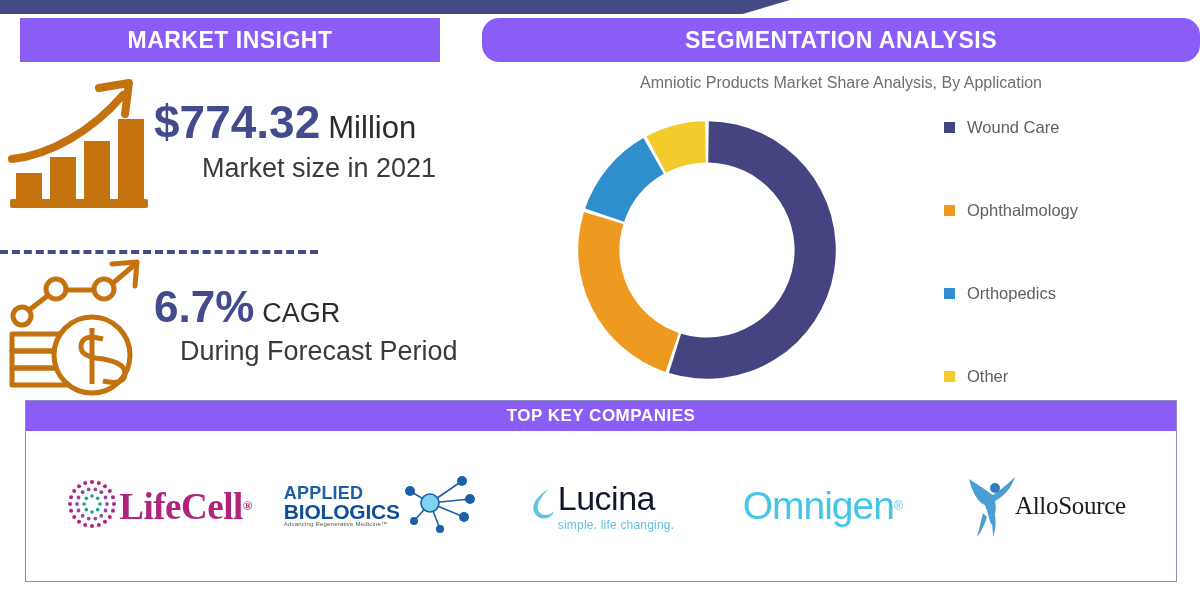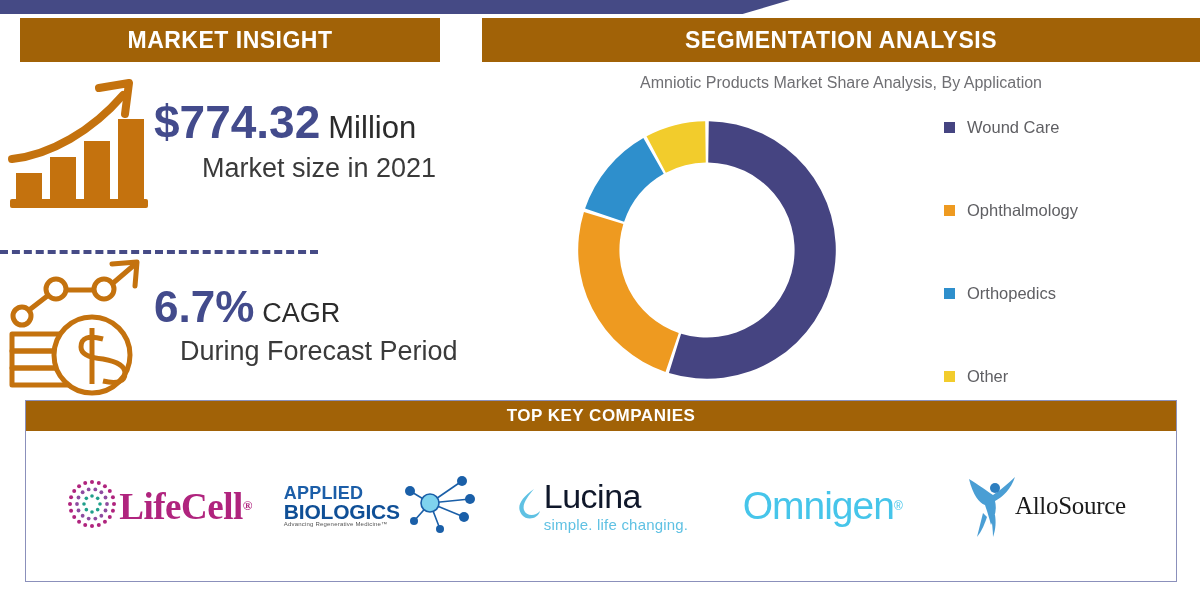"MARKET INSIGHT" .bar { background: #a16207 -> #8b5cf6 }
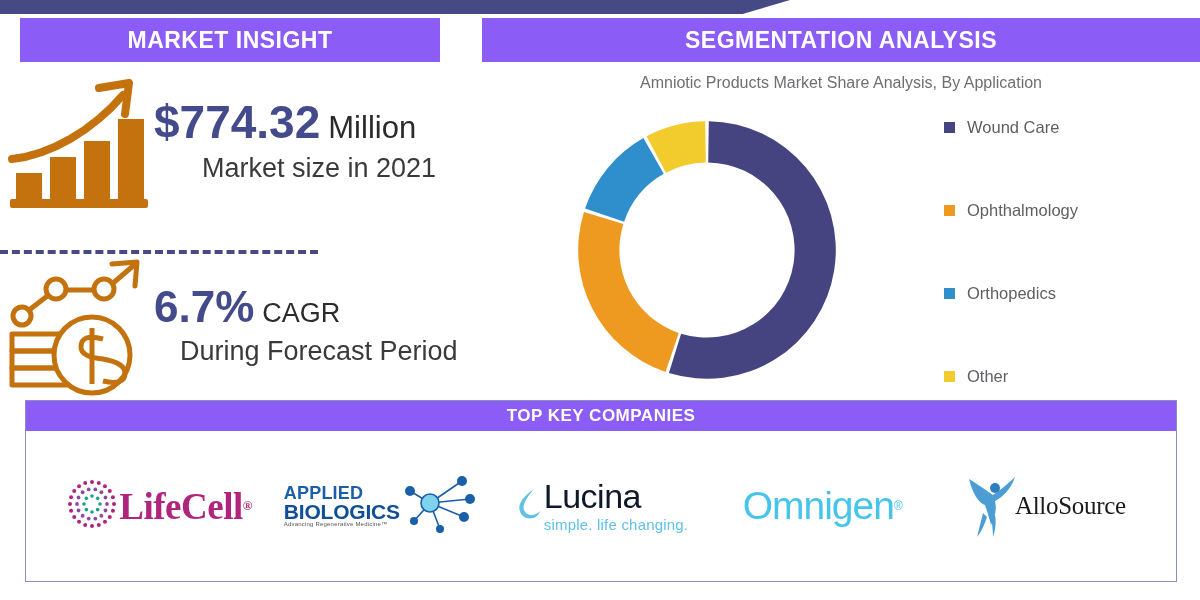"SEGMENTATION ANALYSIS" .seg-bar { border-radius: none -> 17px }
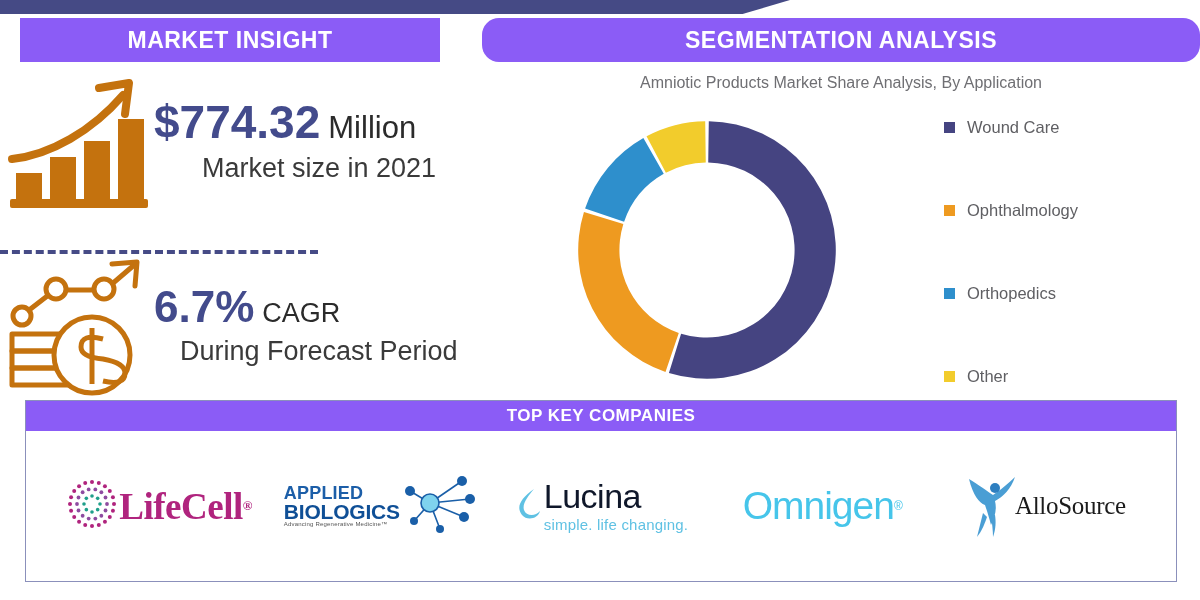"simple. life changing." .lucina-sub { font-size: 15px -> 12px }
